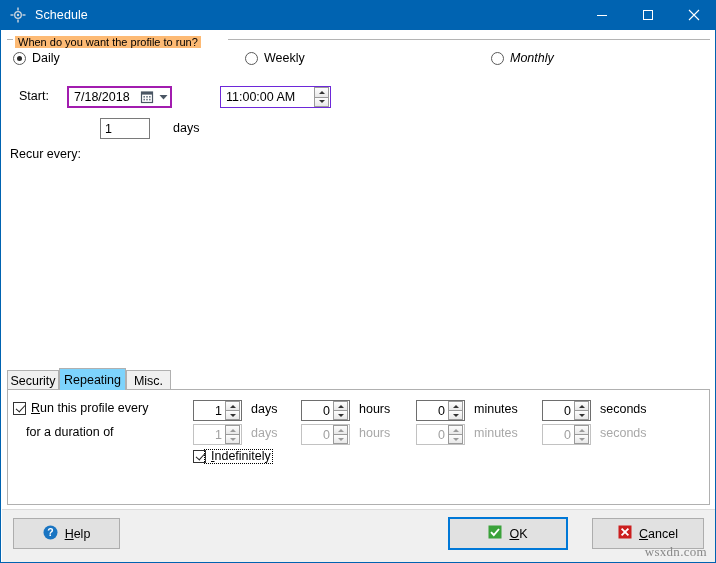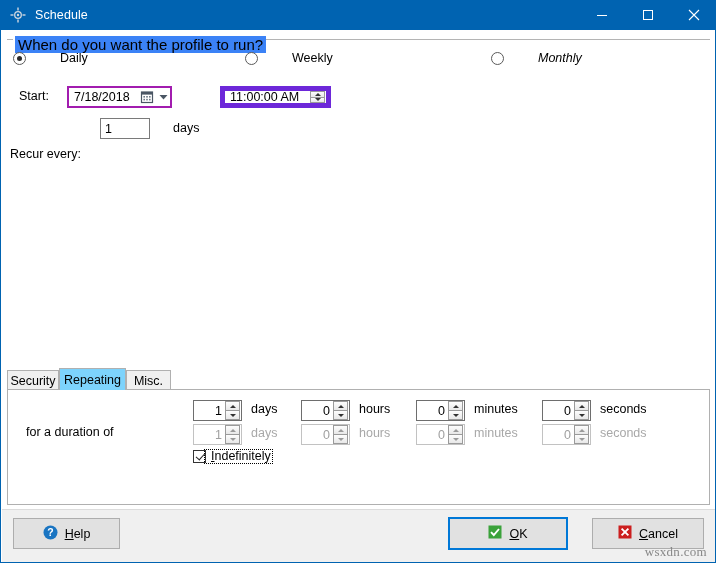"When do you want the" #gb-caption { background: #3b82f6 -> #fdba74; font-size: 15px -> 11px }
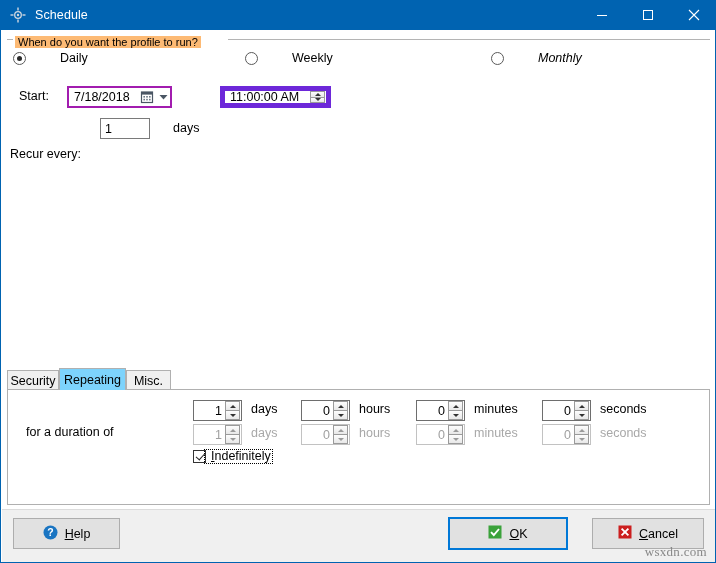"Daily" .radio-row { gap: 28px -> none }
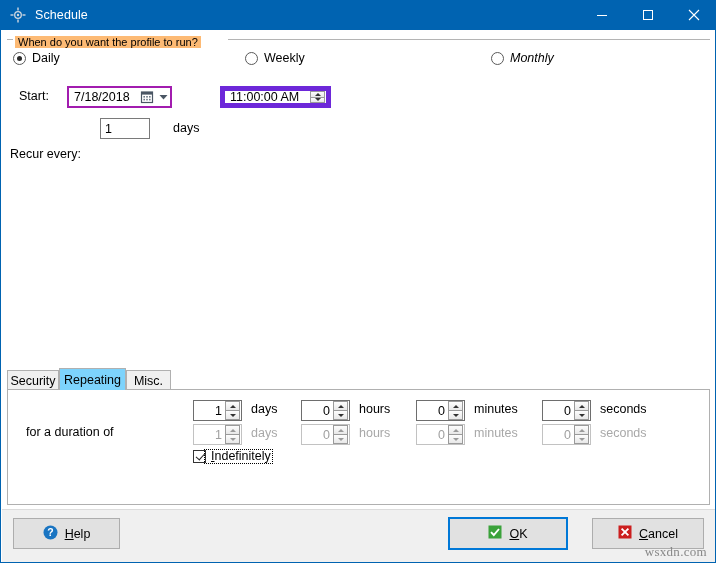"11:00:00 AM" #time-box { border: 5px solid #6d28d9 -> 1px solid #6d28d9 }
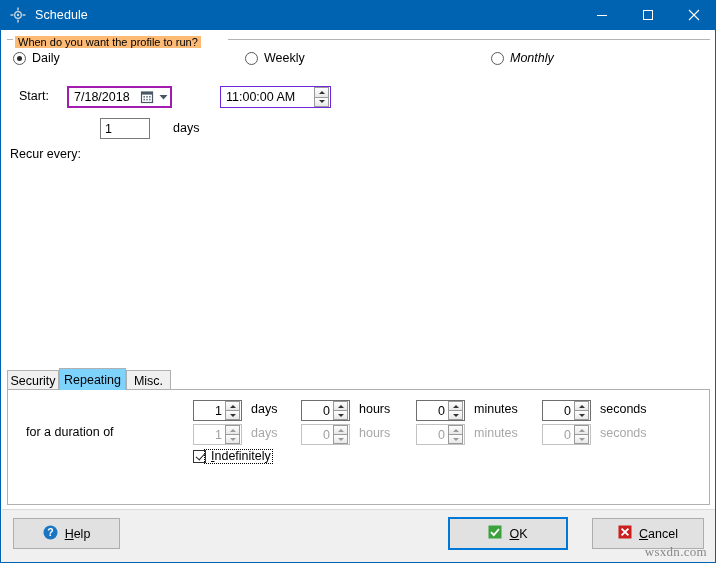"Run this profile every" div.cb-row { html: none -> <div> <span></span> <span><span>R</span><span>un this profile every</span></span> </div> }
